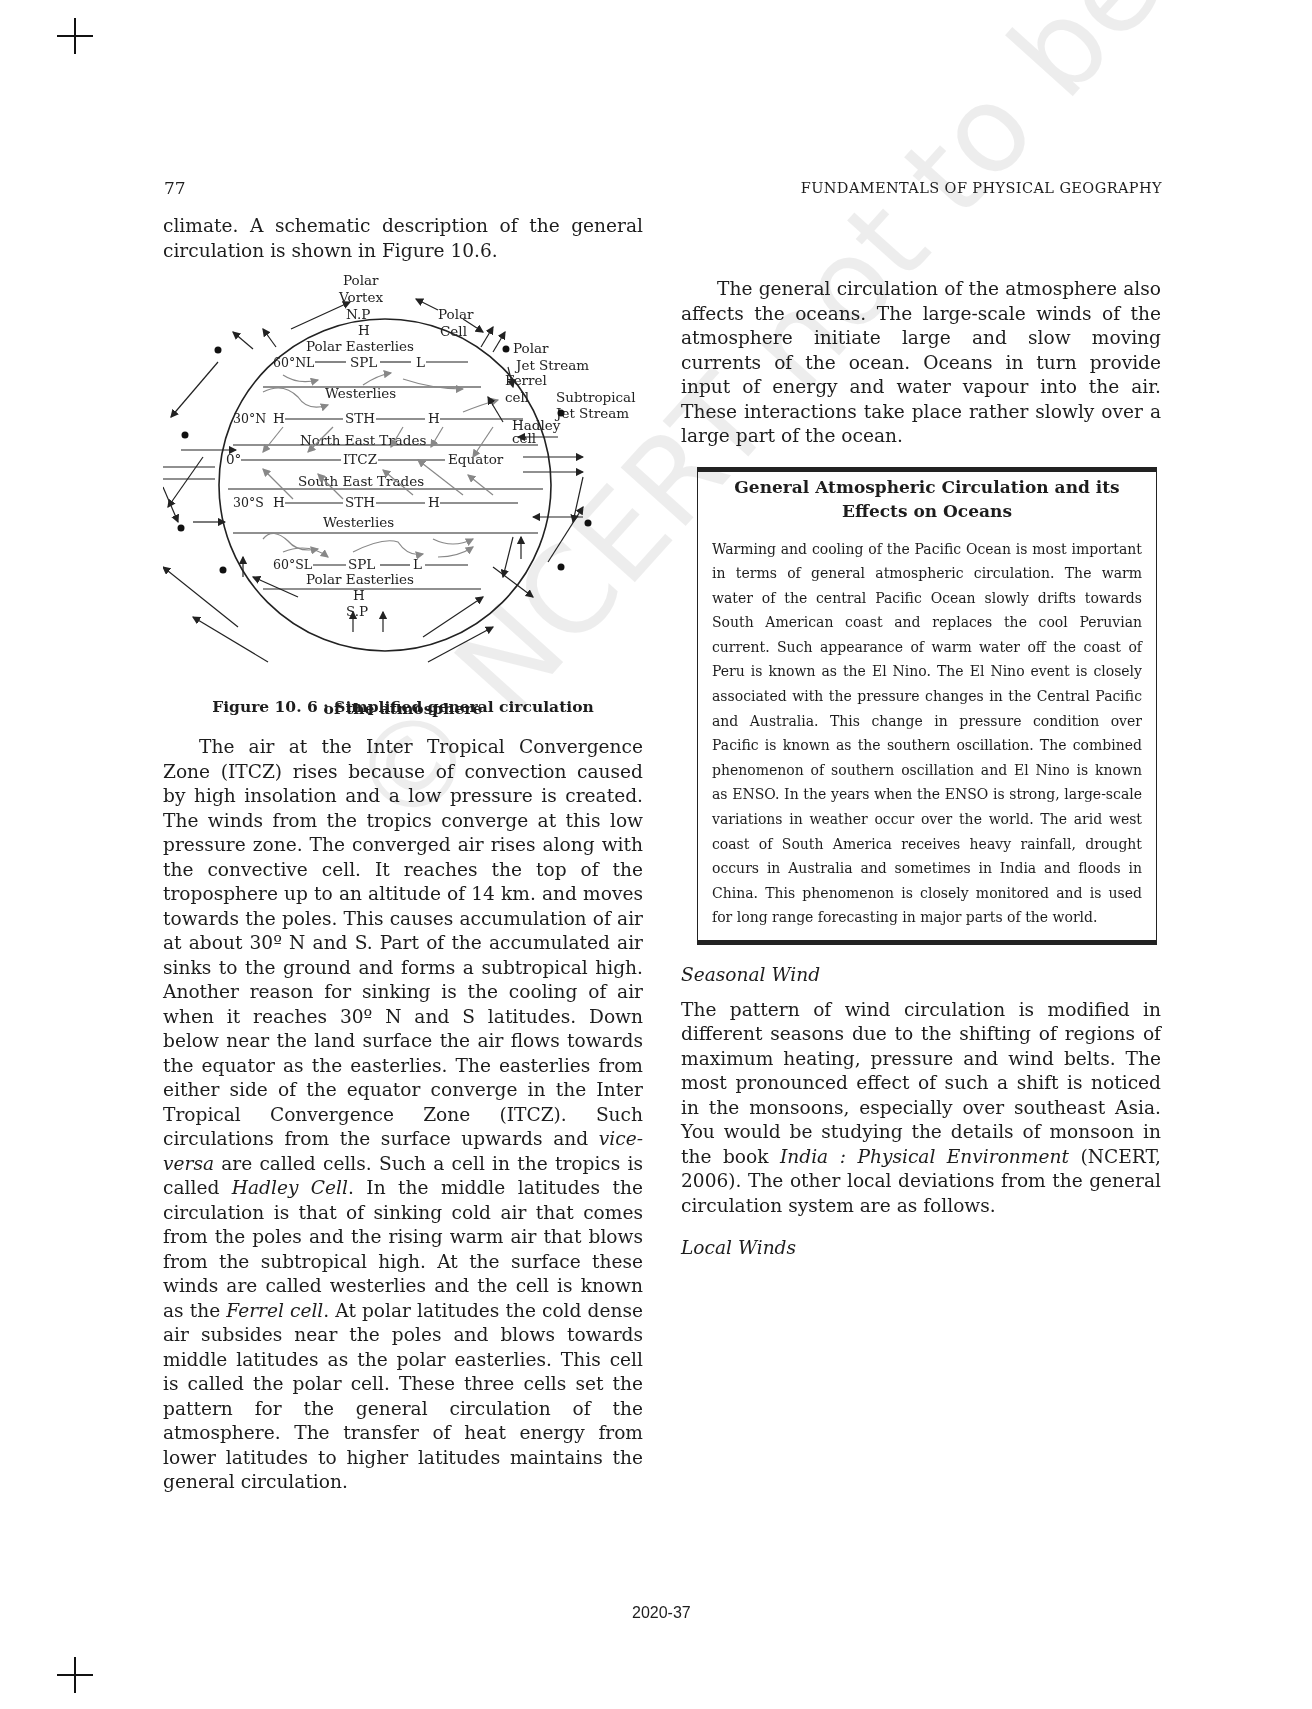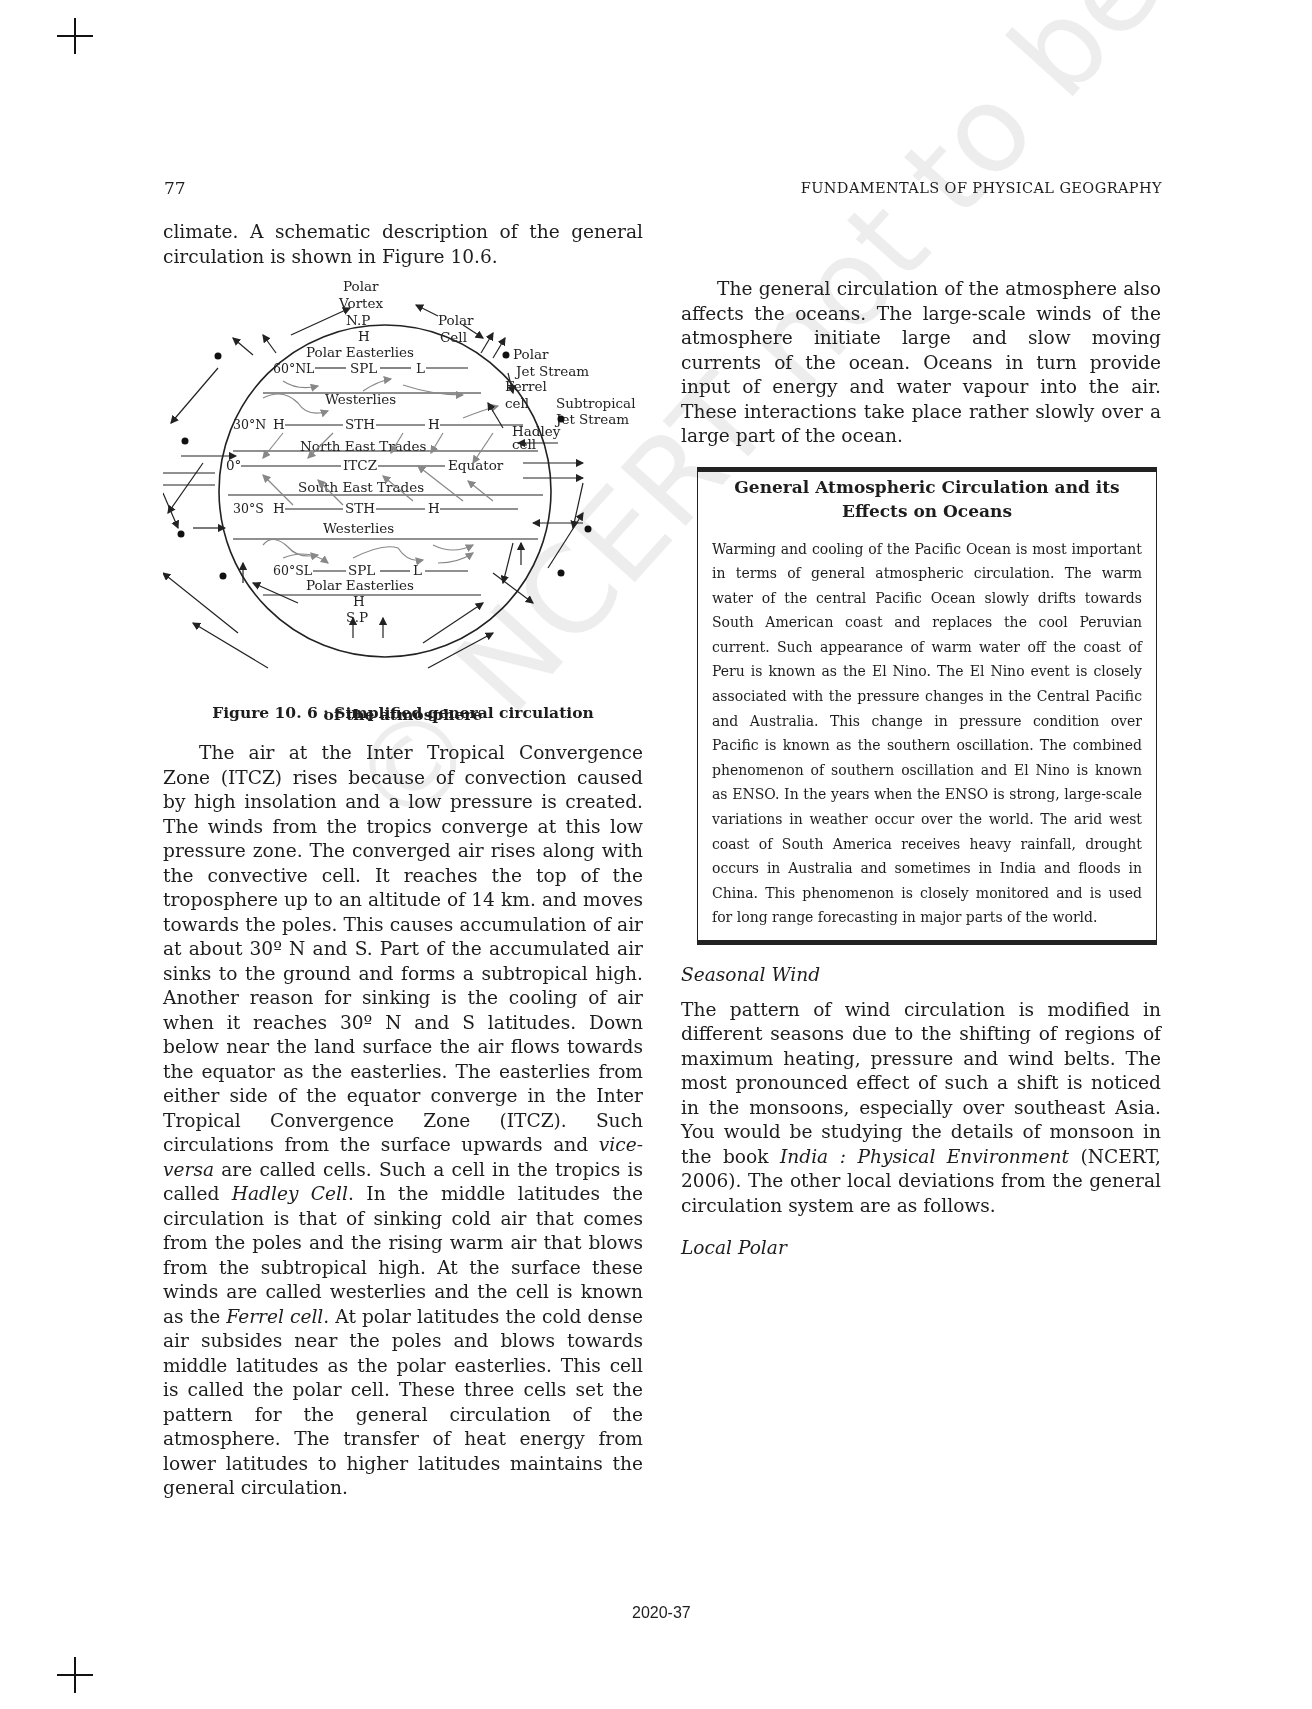"climate. A schematic description of" #left-col { top: 220px -> 214px }
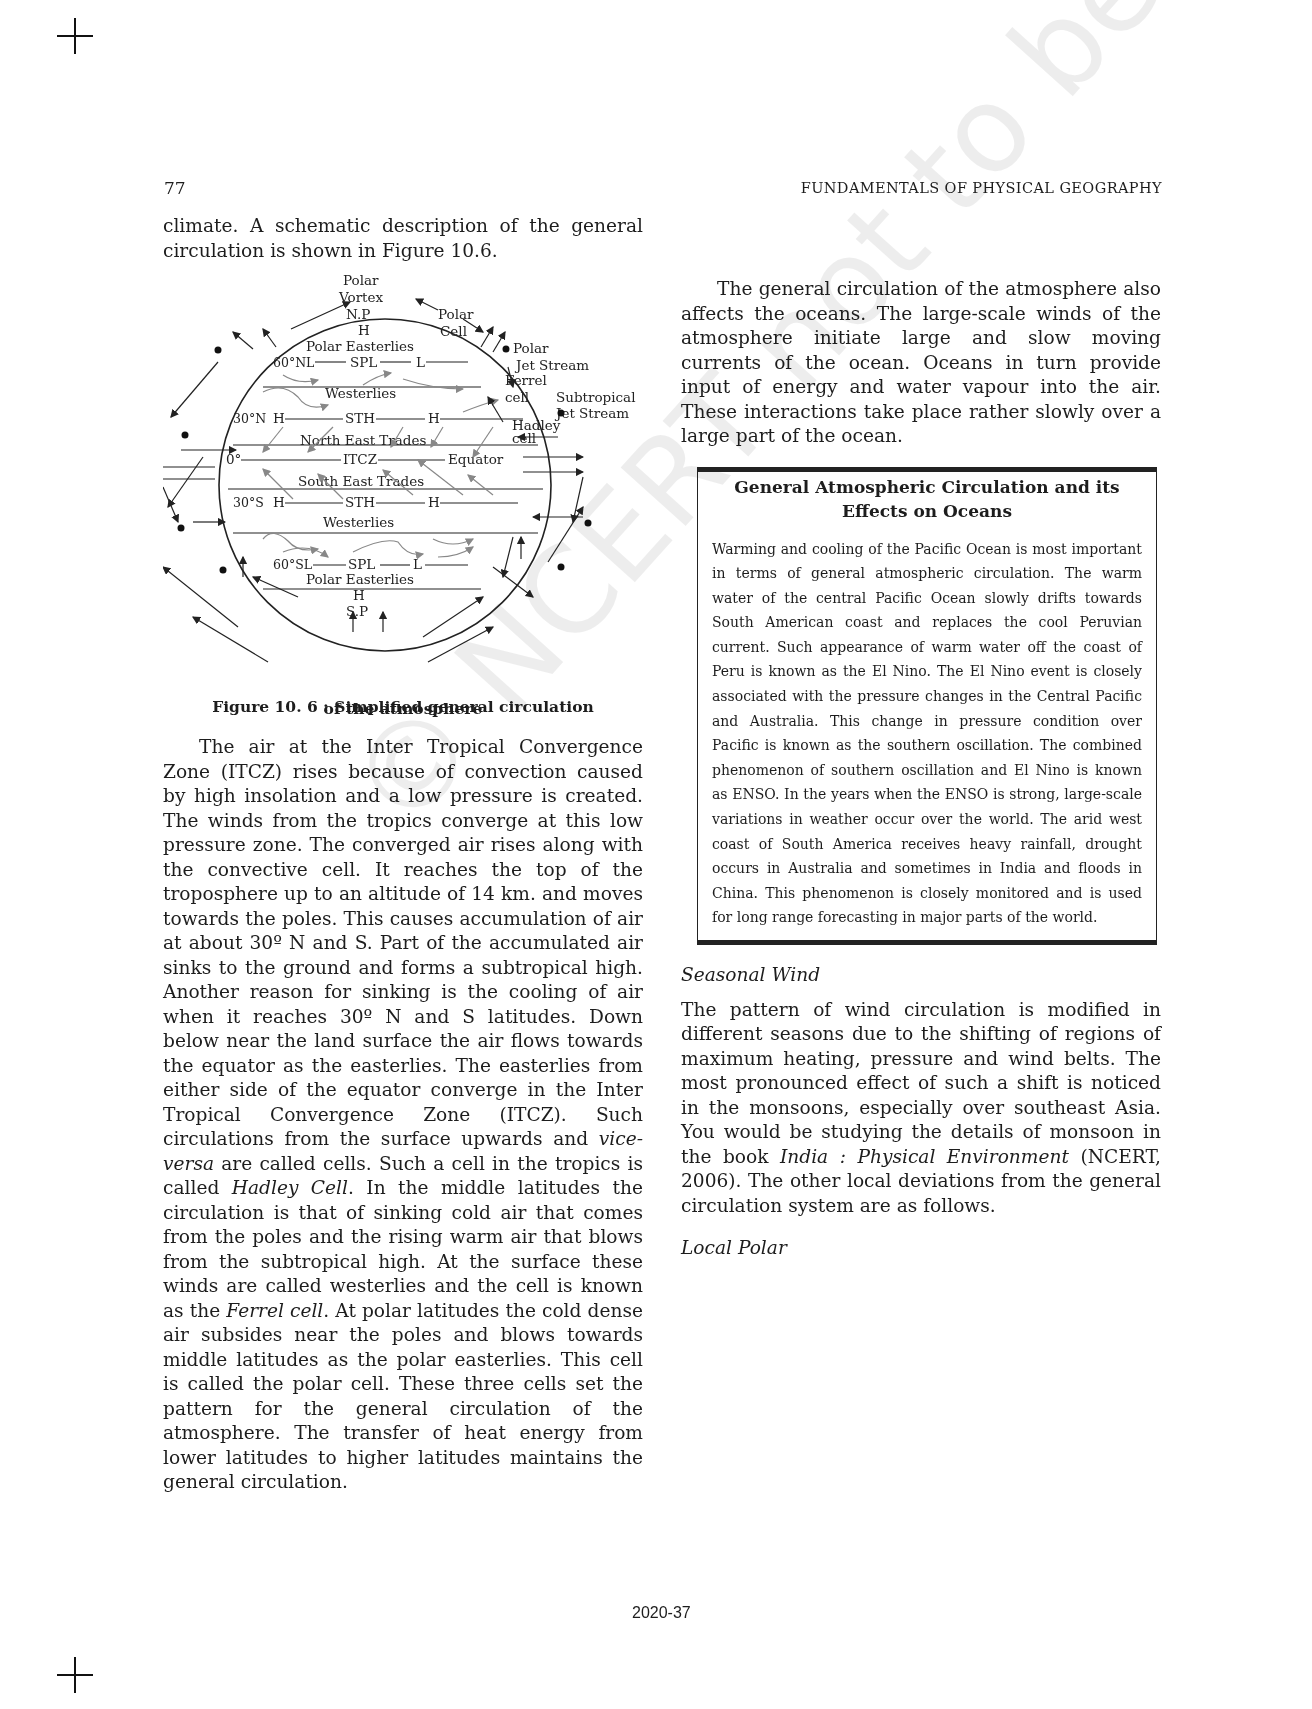"Local Polar" p.subhead { text: Polar -> Winds }
